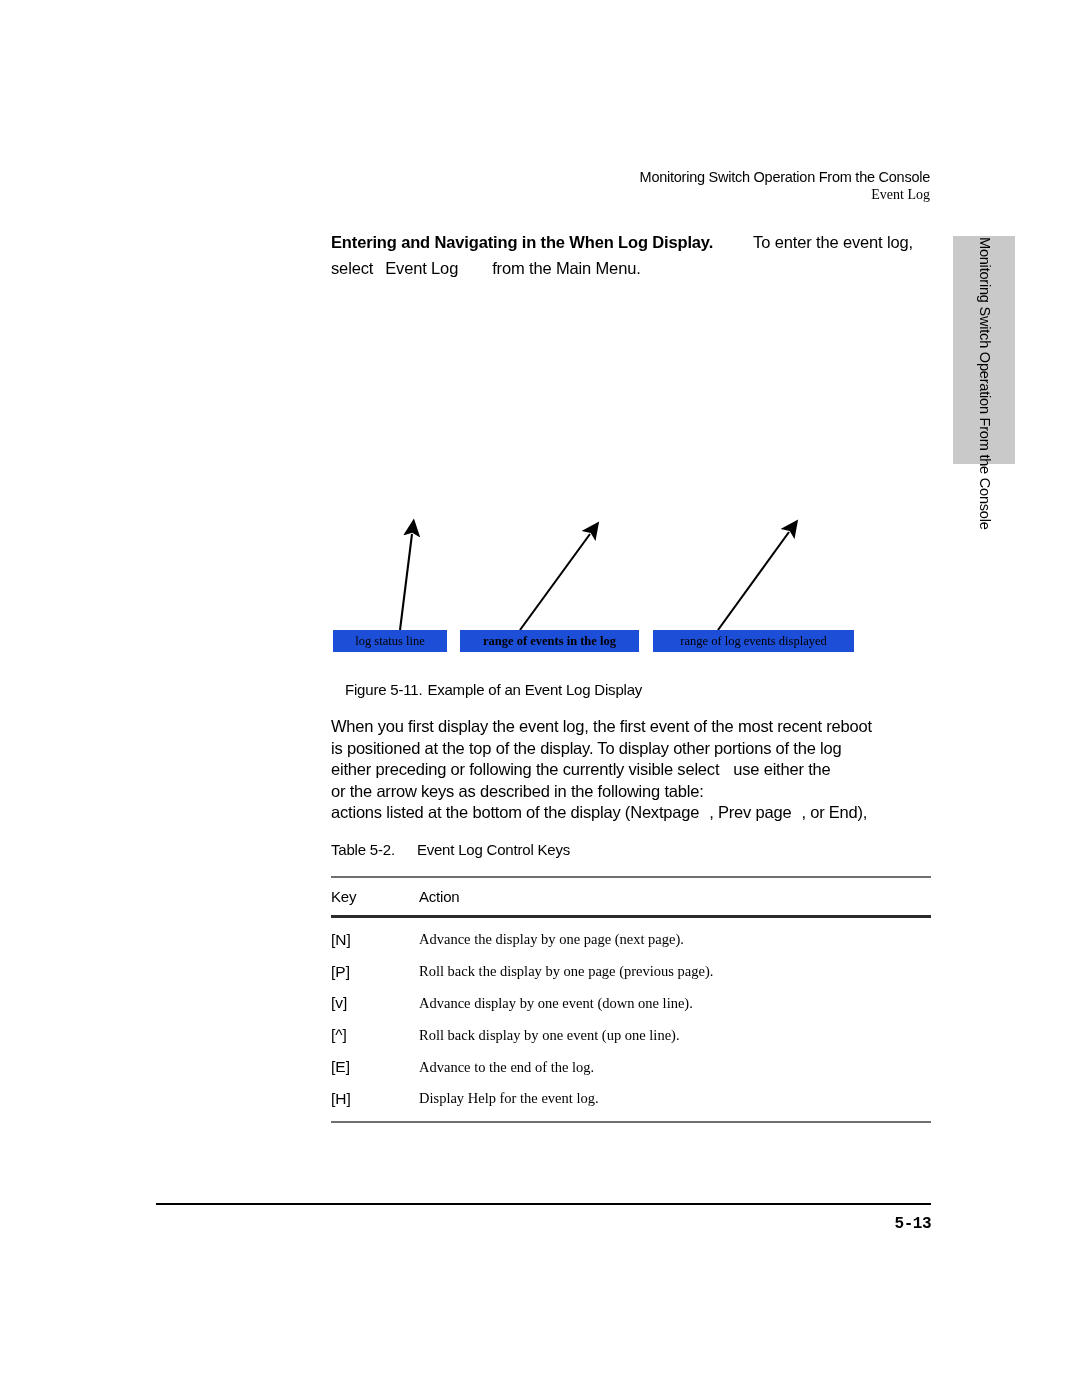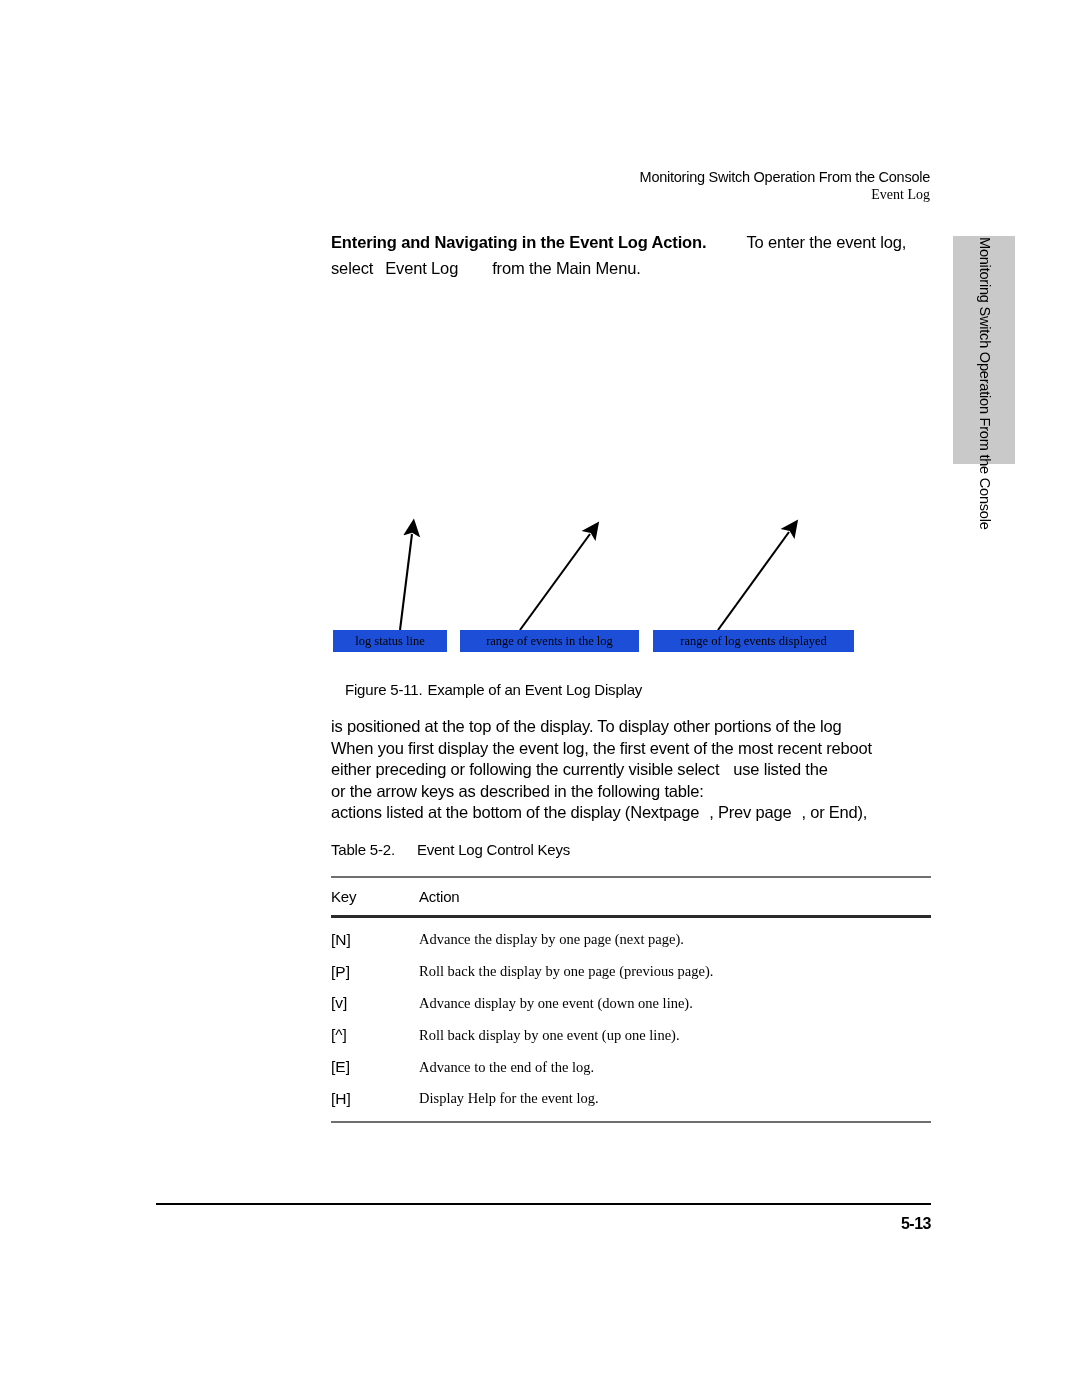"Entering and Navigating in the" span.bold { text: Event Log Action -> When Log Display }
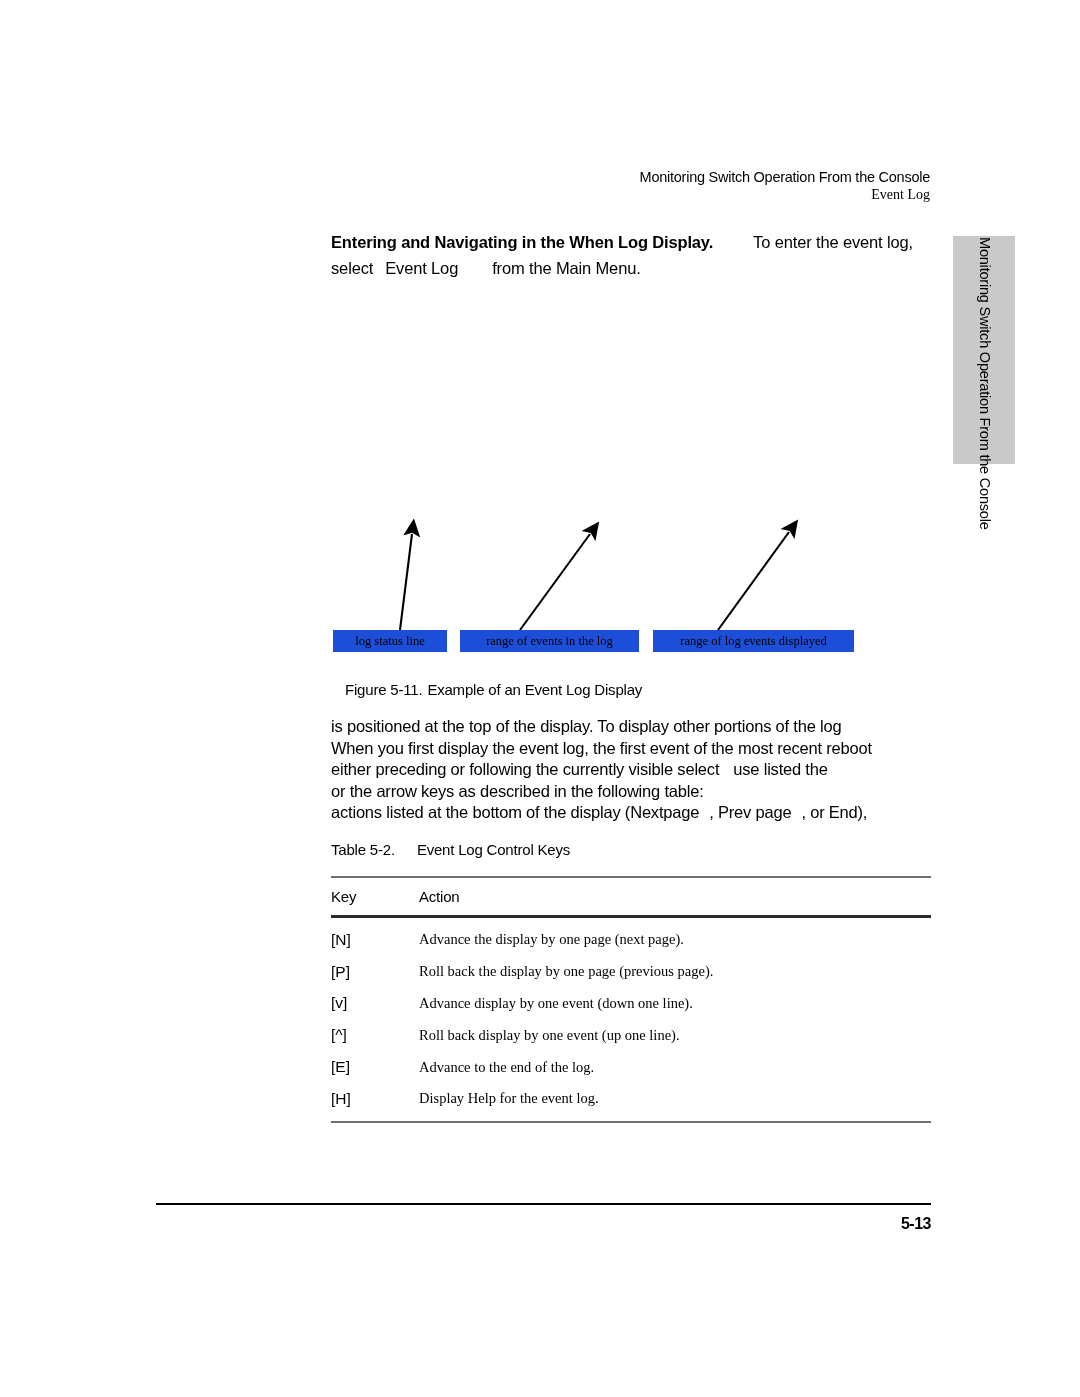"range of events in the" .callout-1 { font-weight: none -> bold }
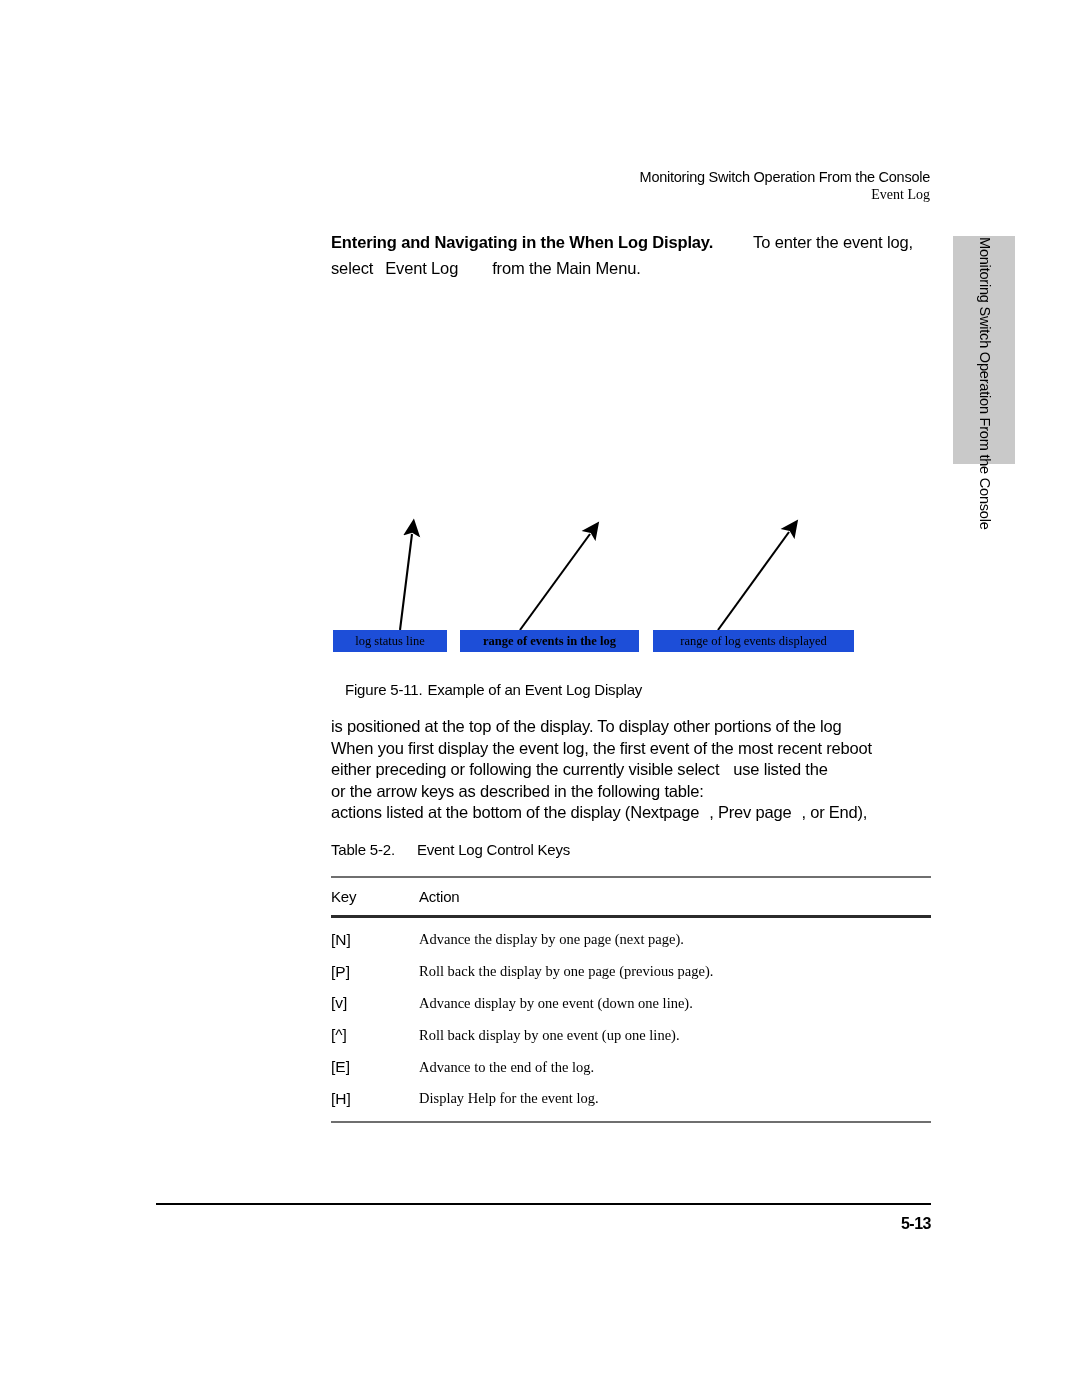"is positioned at the top" div { order: before "When you first display the" -> after "When you first display the" }
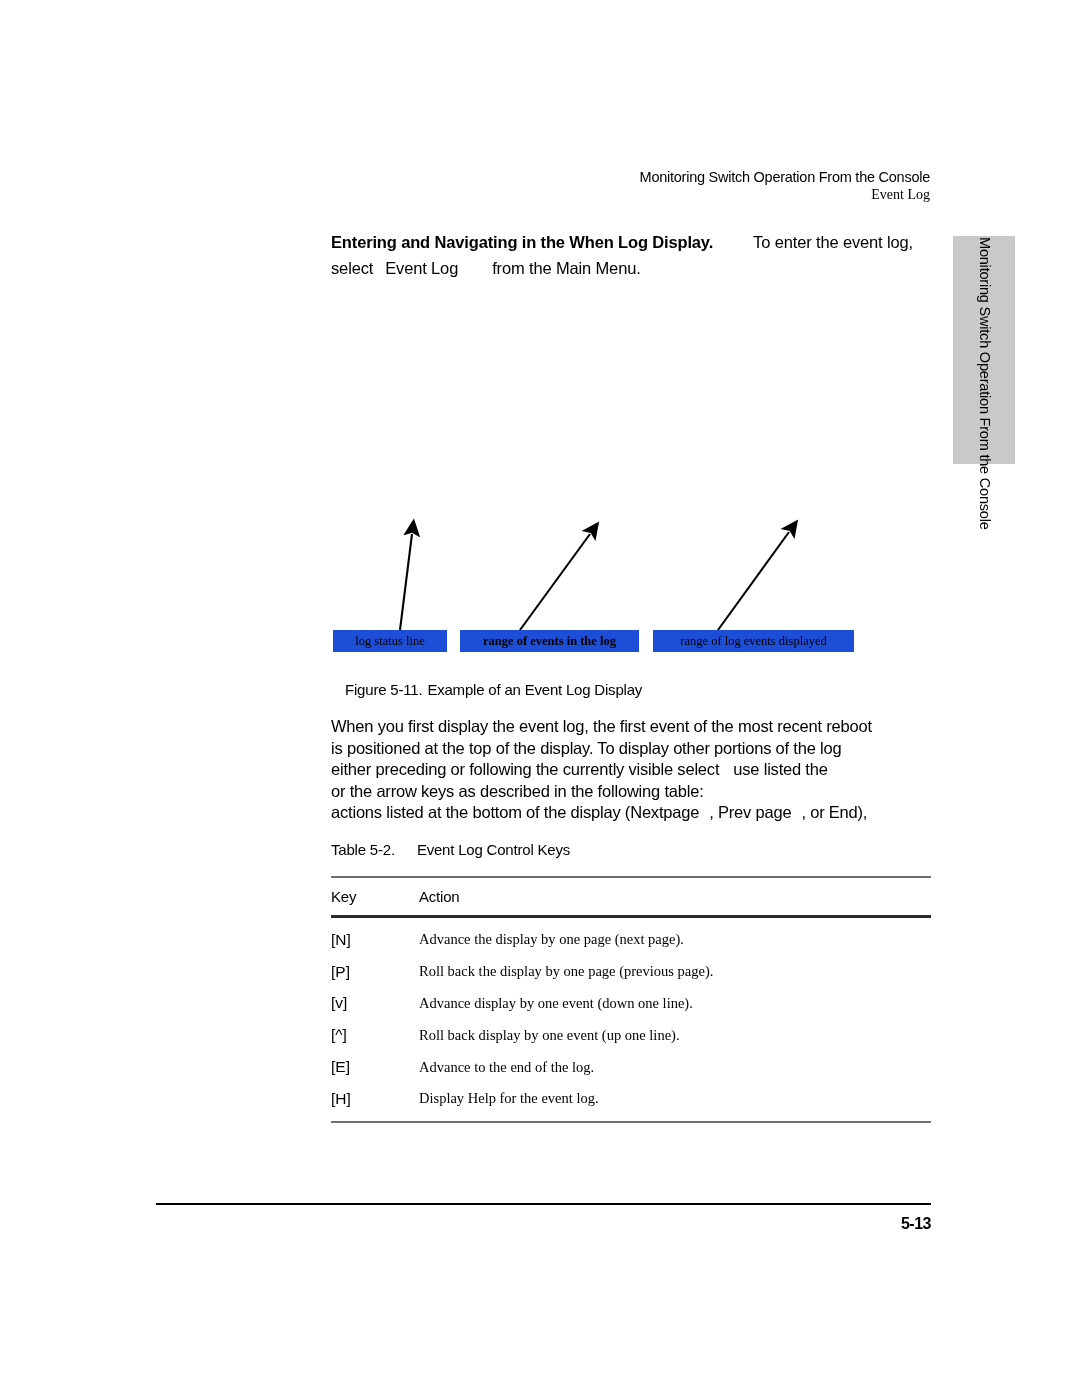"use listed the" span { text: listed -> either }
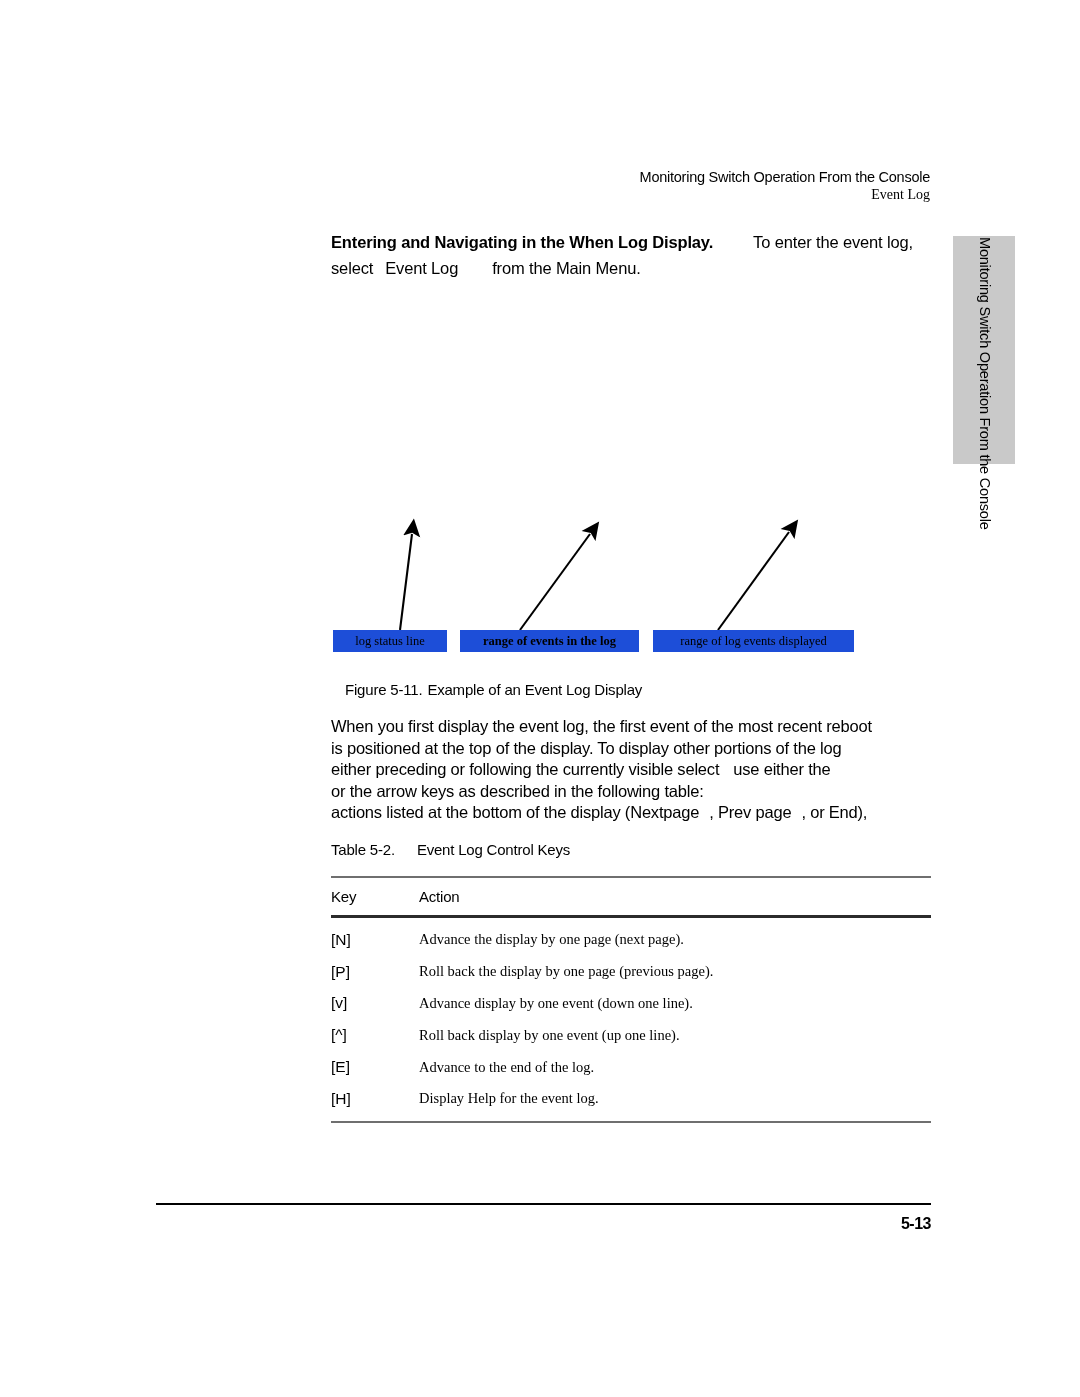"5-13" .footer-page { font-family: none -> Liberation Mono, monospace }
